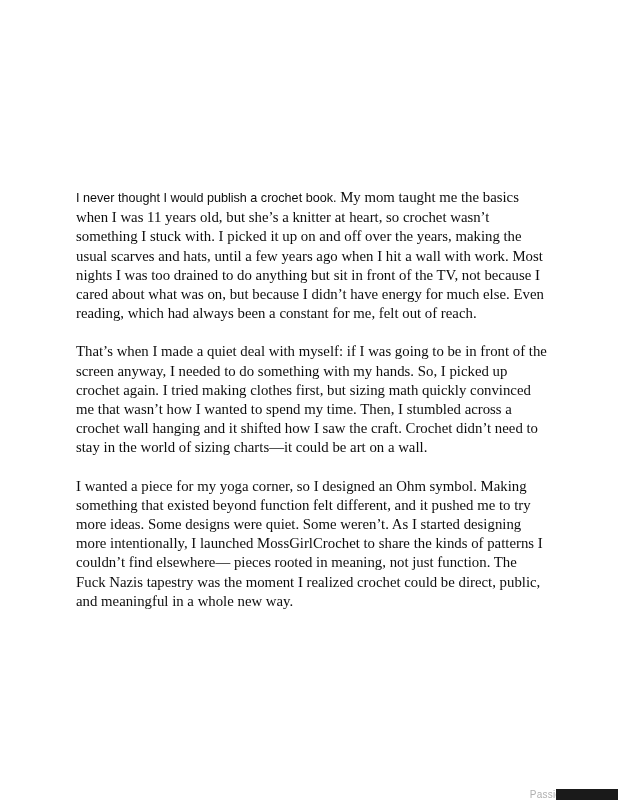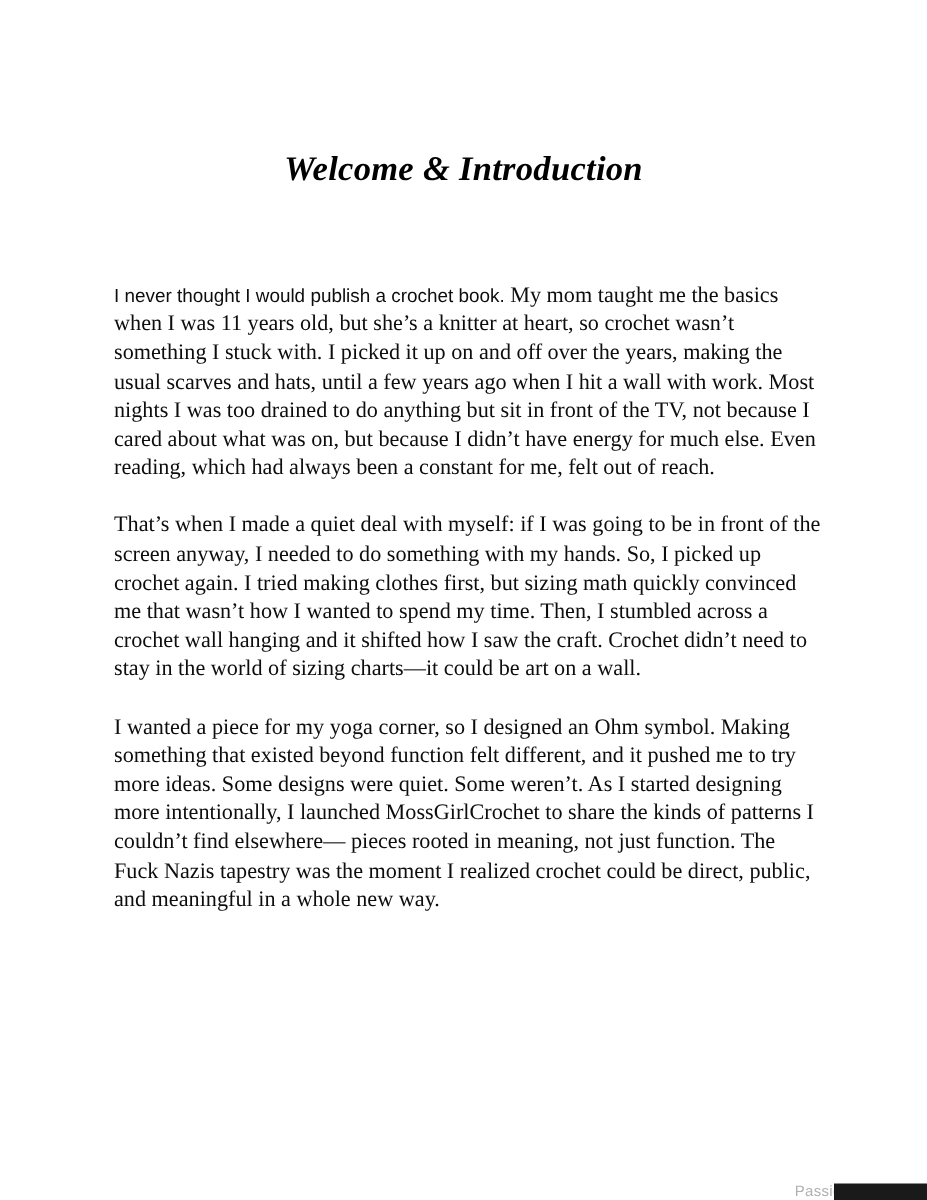"Welcome & Introduction" h1.doc-title { html: <h1>Welcome &amp; Introduction</h1> -> none }
